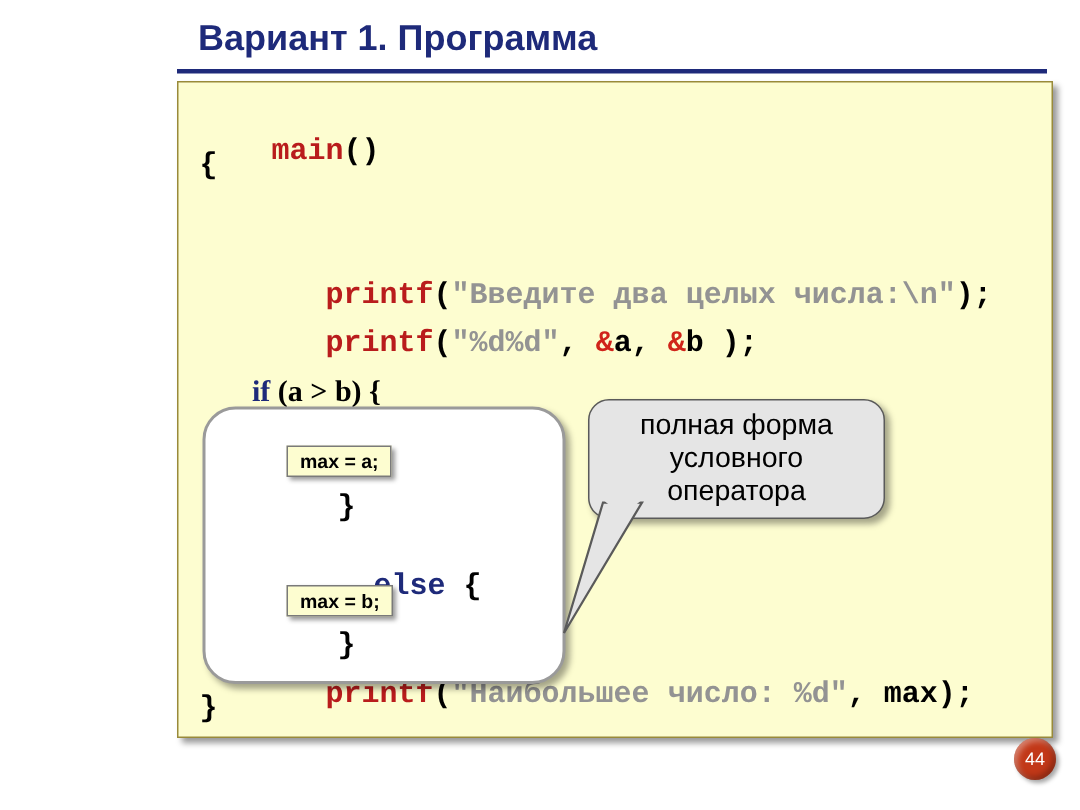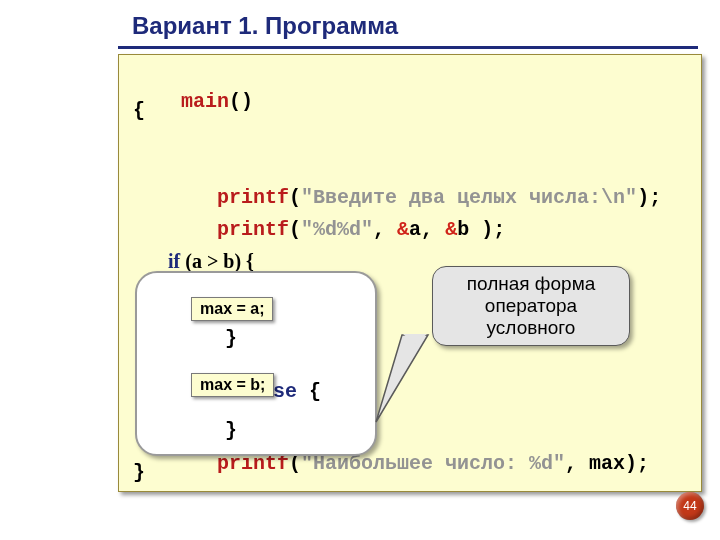"полная форма" .callout { margin-left: 40px -> none }
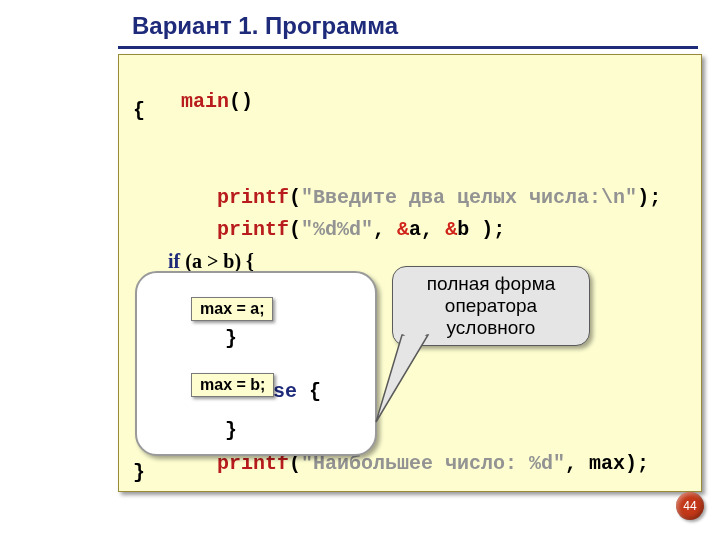"max = a;" .small-box { font-size: 16px -> 13px }
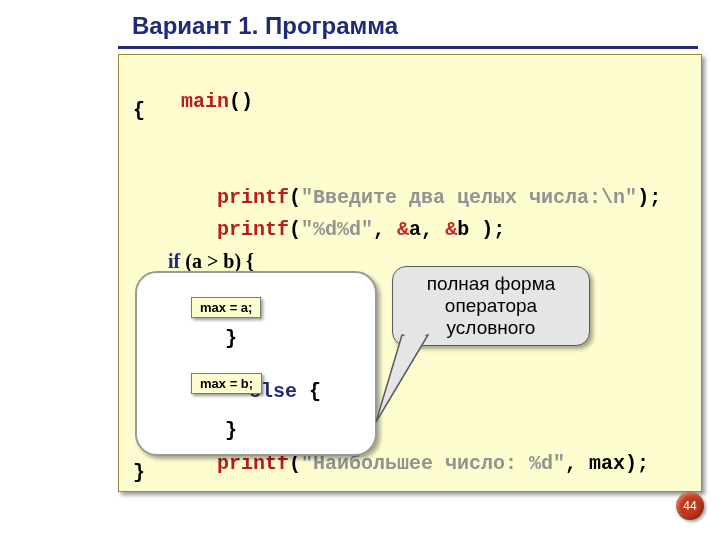"оператора" div { order: before "условного" -> after "условного" }
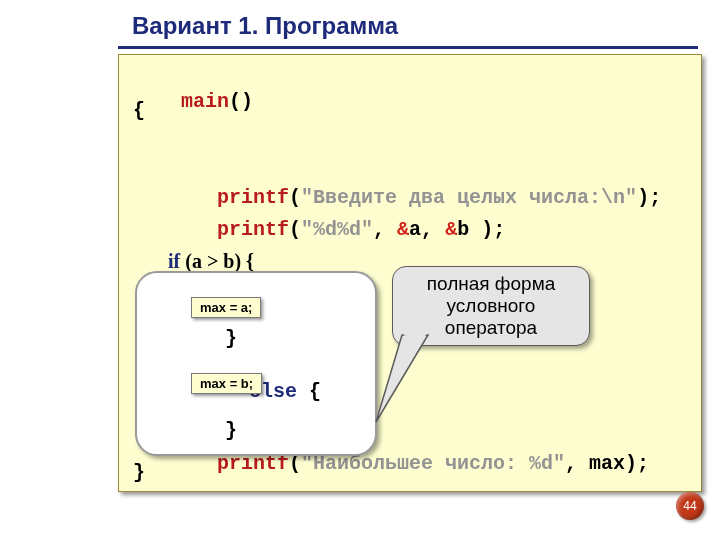"max = b;" div.small-box { top: 100px -> 117px }
